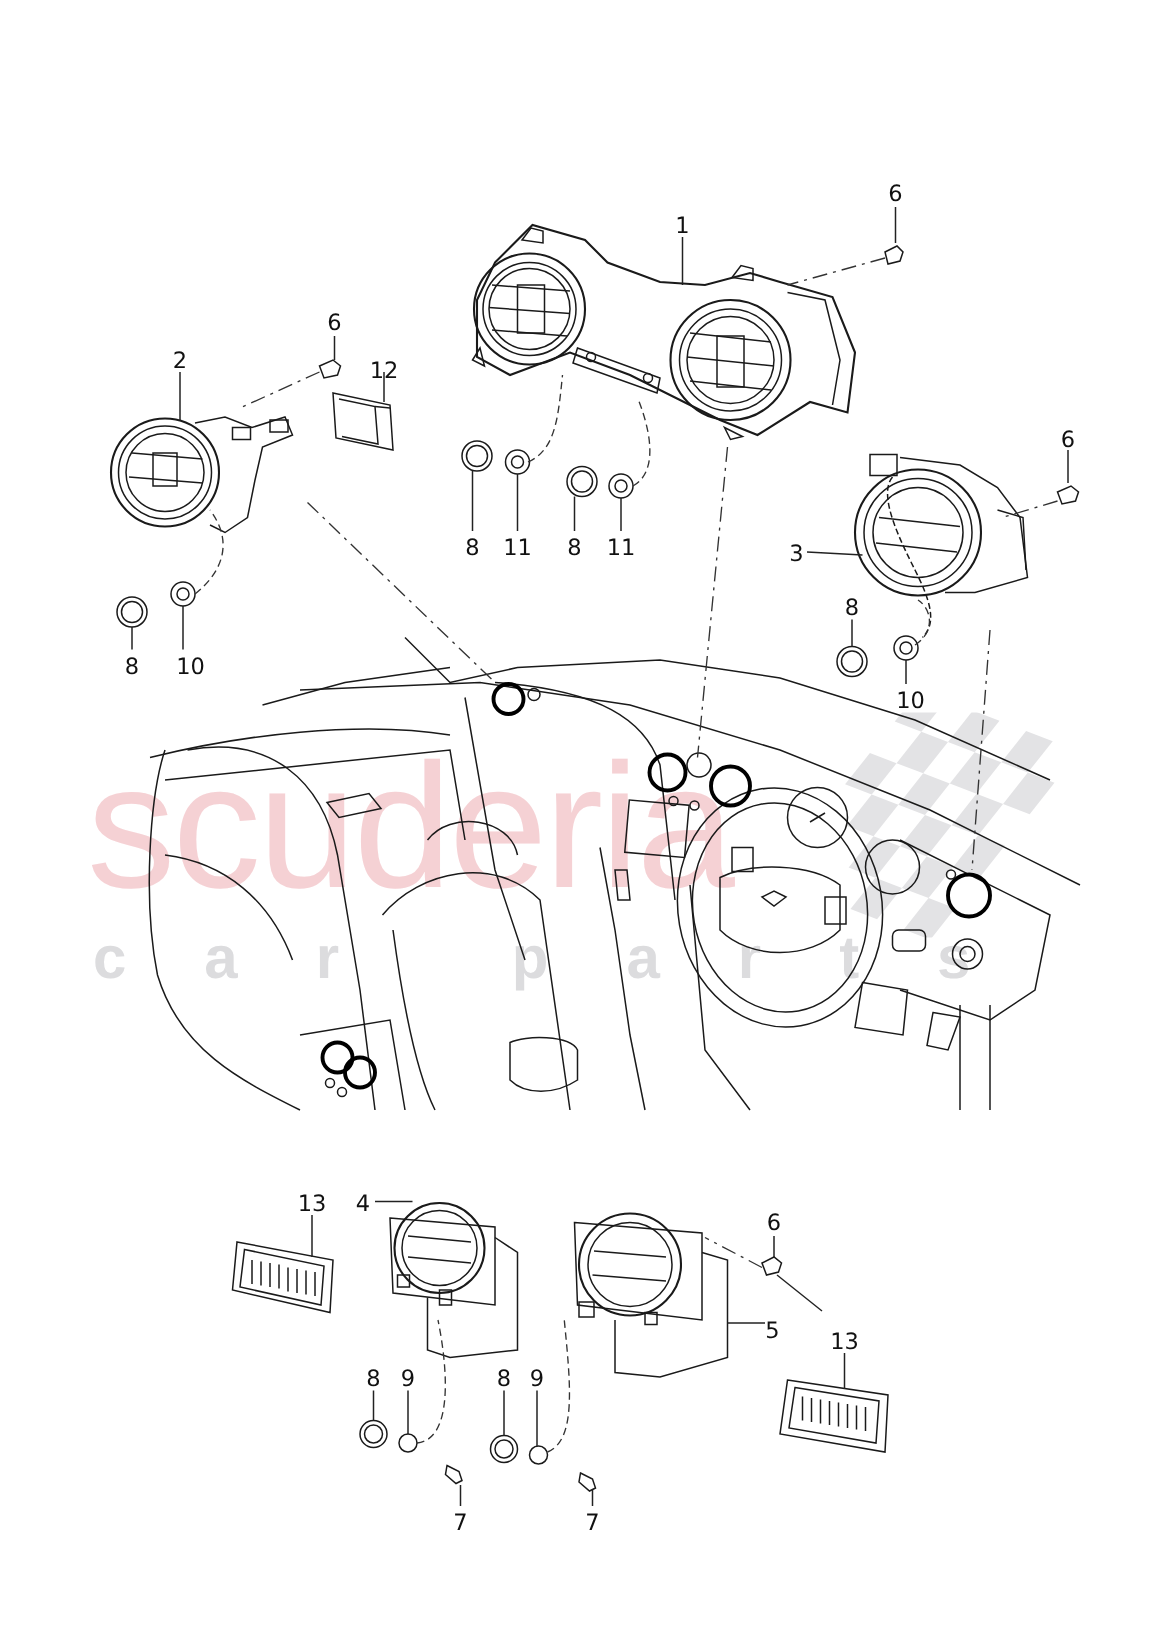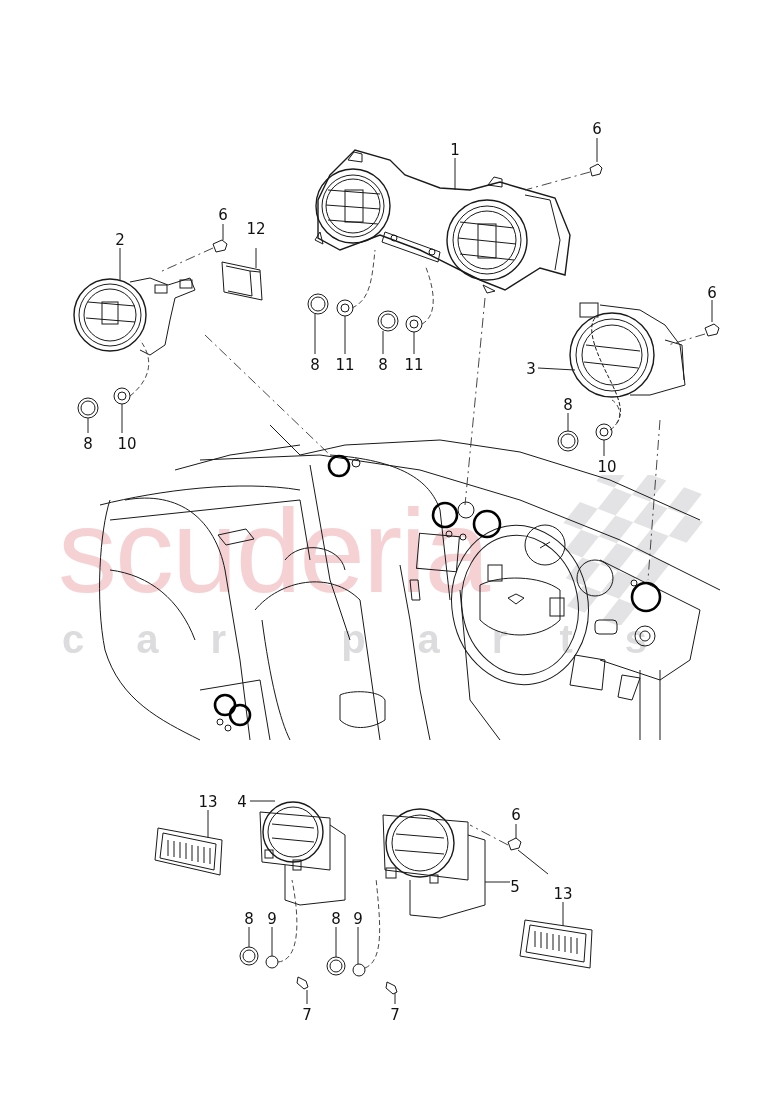"12" div.lbl { top: 222px -> 240px }
